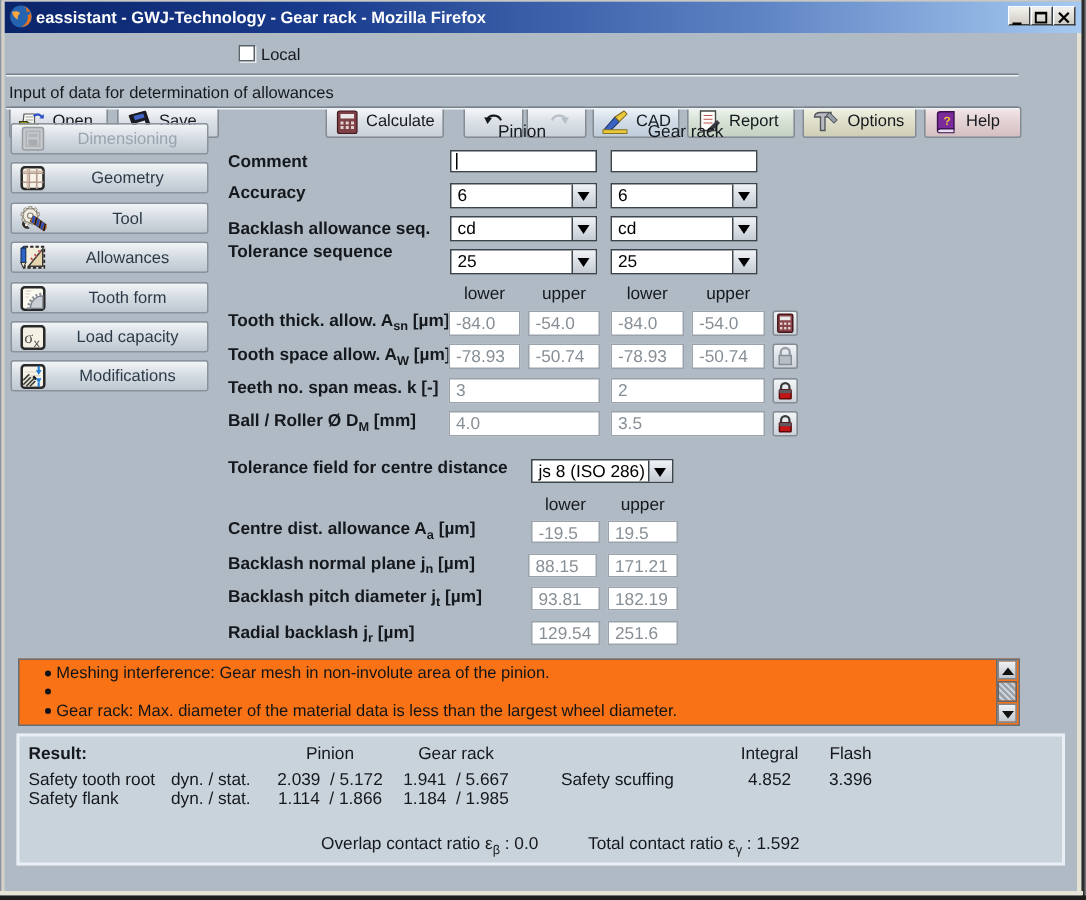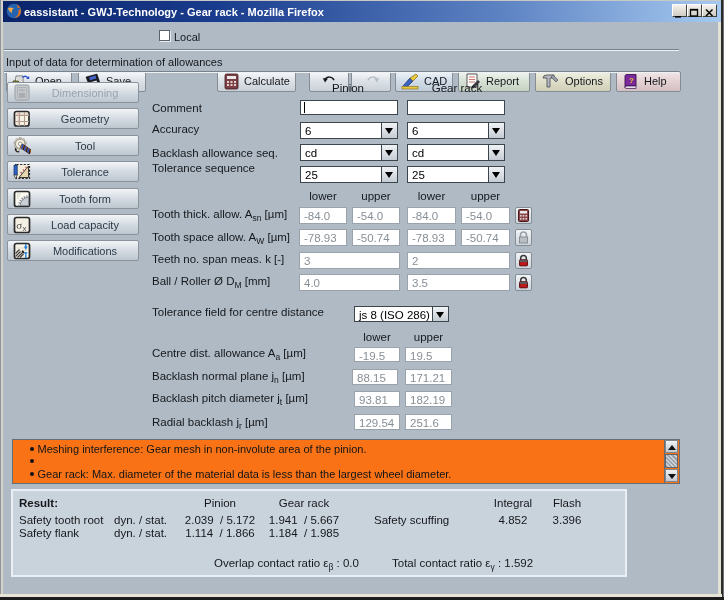"Comment" .lbl { font-weight: none -> bold }
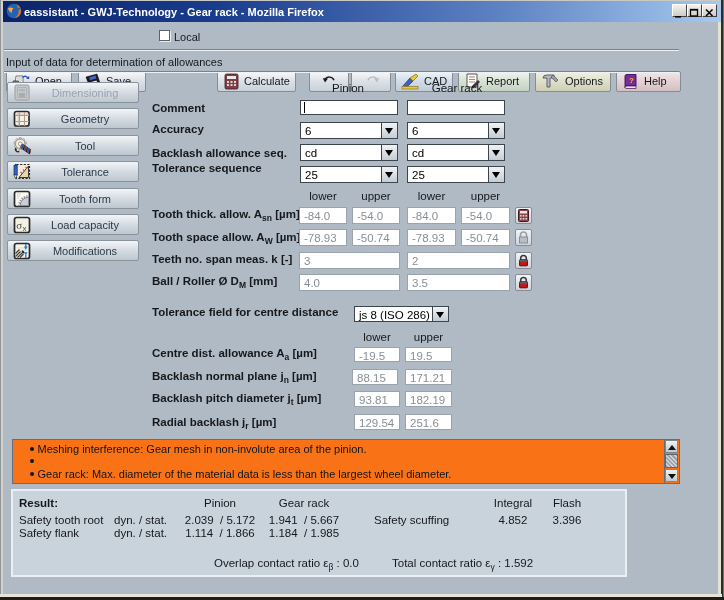"Tolerance" span.tx { text: Tolerance -> Allowances }
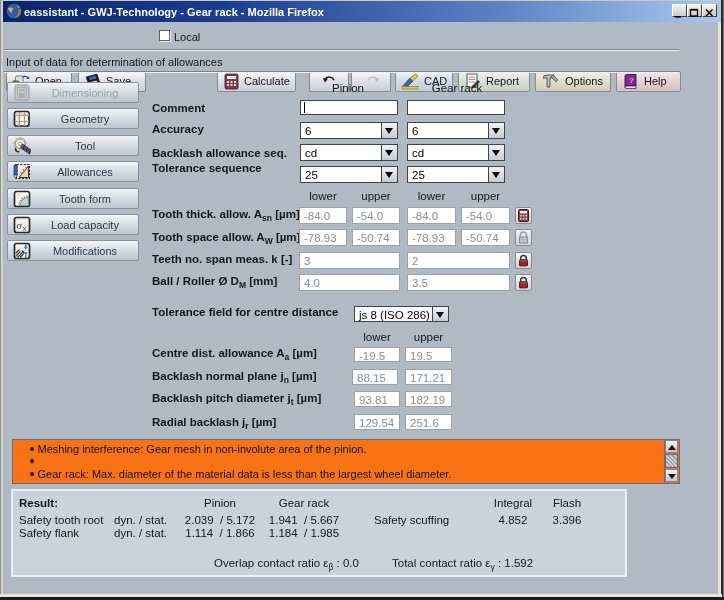"Result:" #resbox { width: 616px -> 699px }
